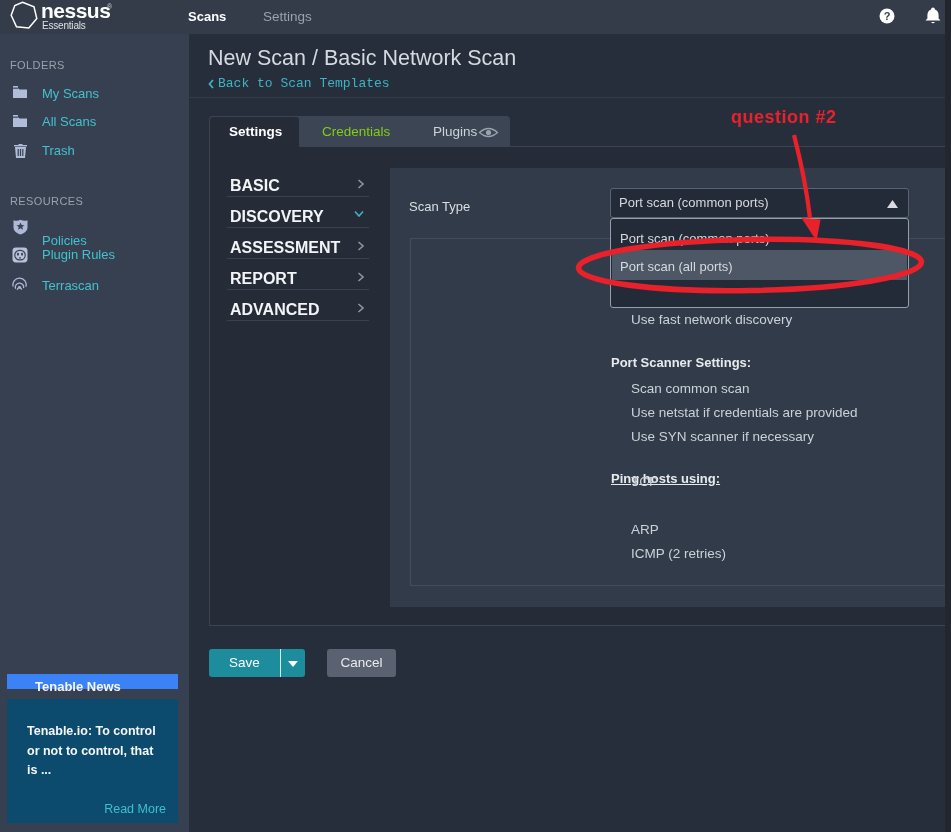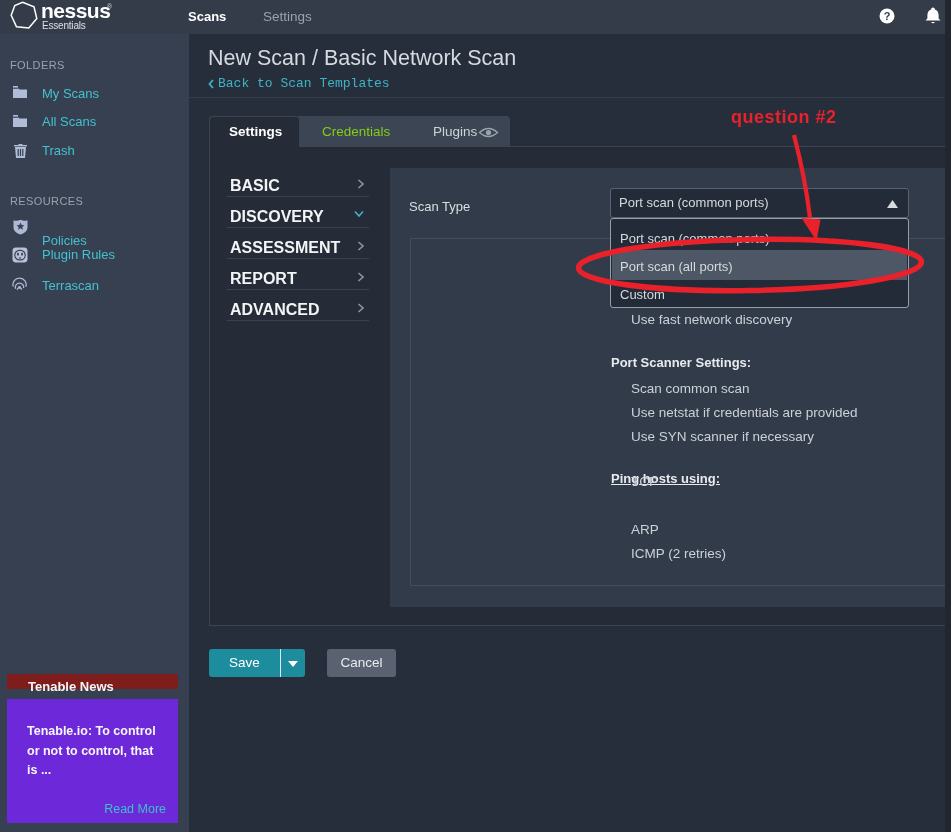"Custom" div.opt { html: <div> <span>Custom</span> </div> -> none }
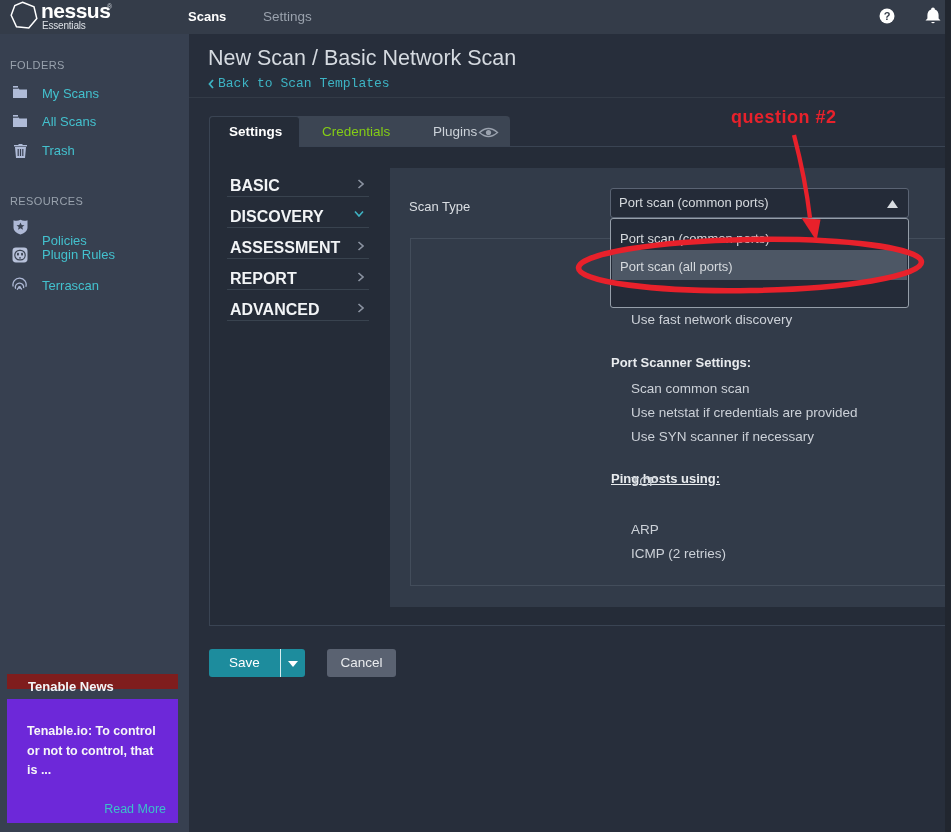"Tenable News" #news-h { background: #7f1d1d -> #3b82f6; padding: 5px 0 0 21px -> 5px 0 0 28px }
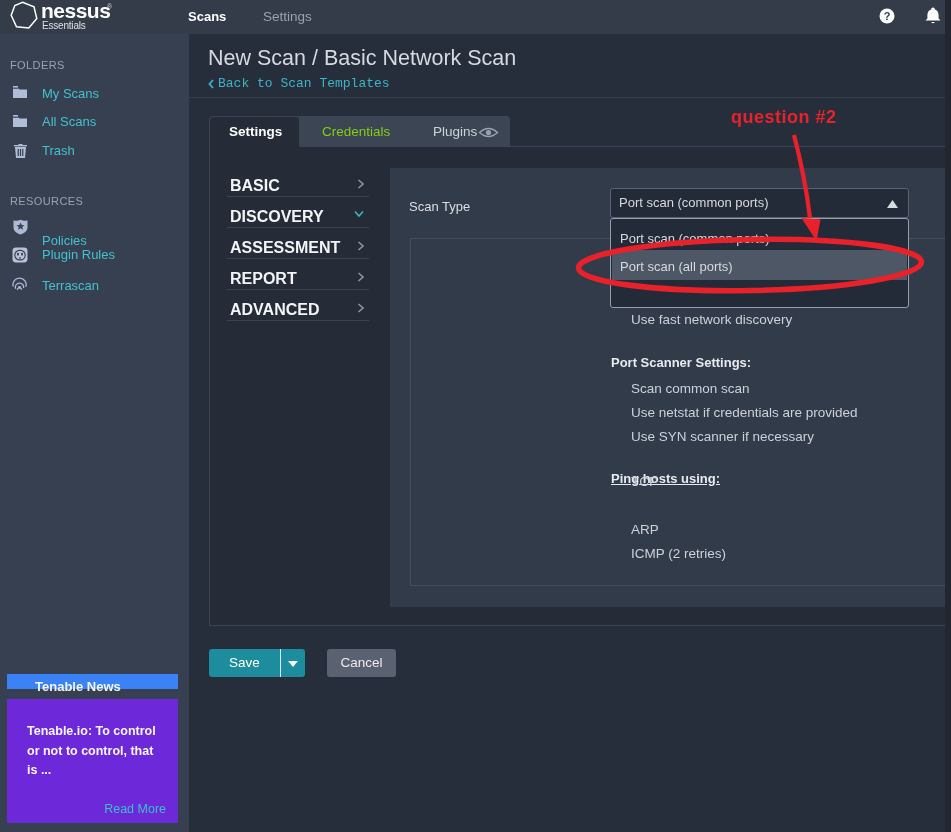"Tenable.io: To control or not" #news-b { background: #6d28d9 -> #0c4a6e }
